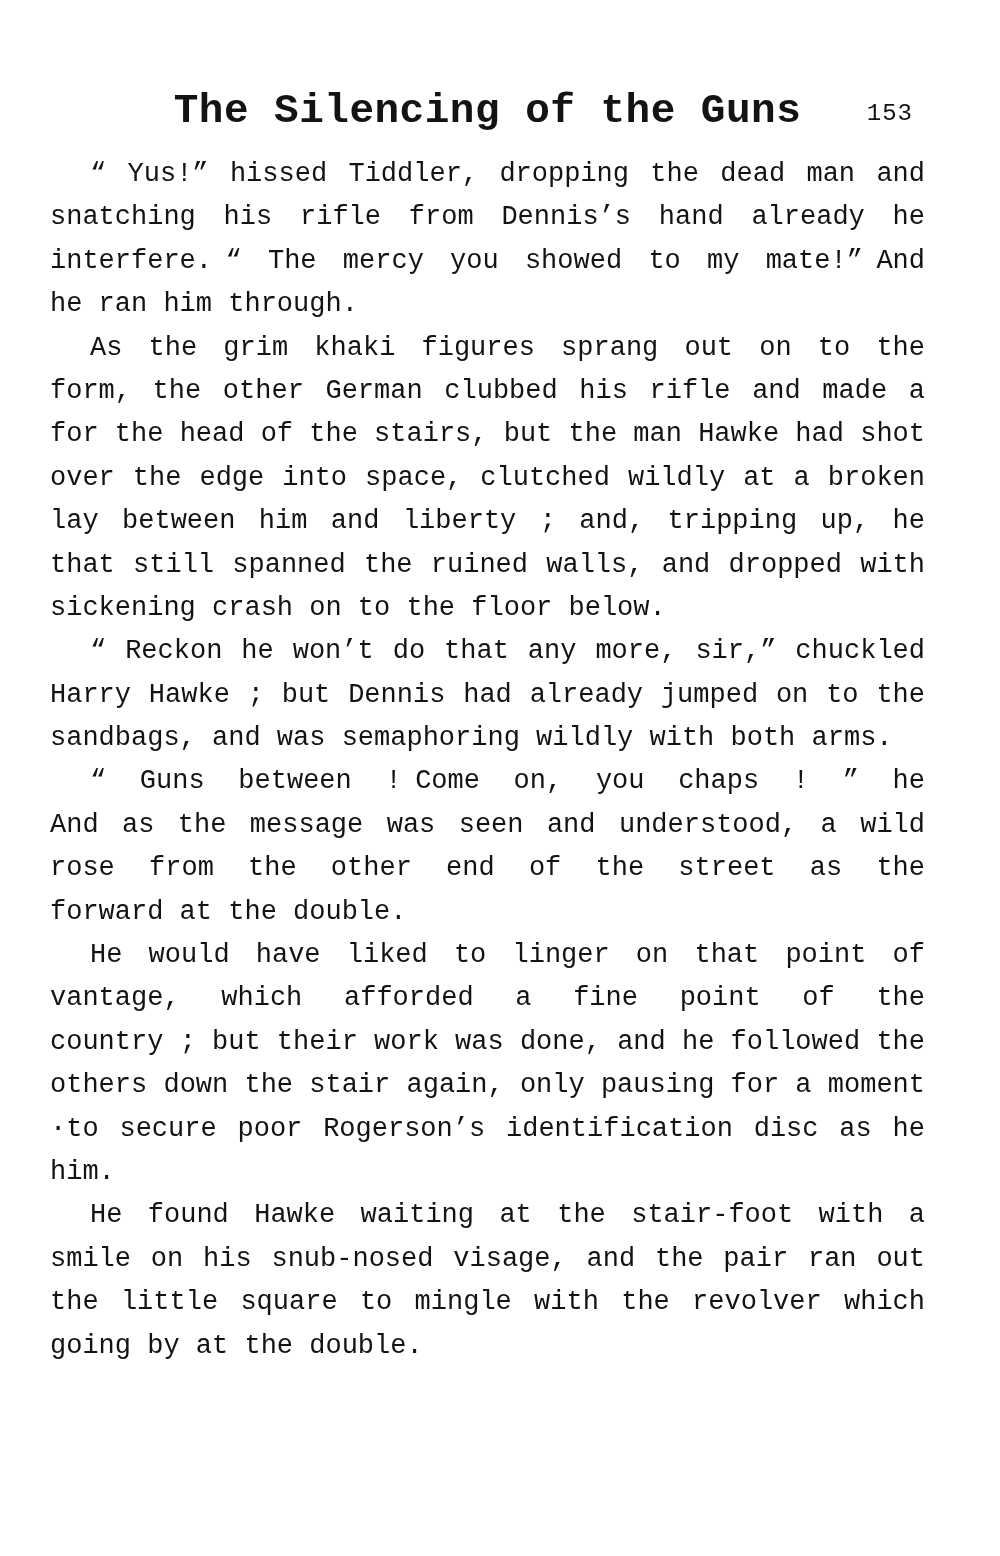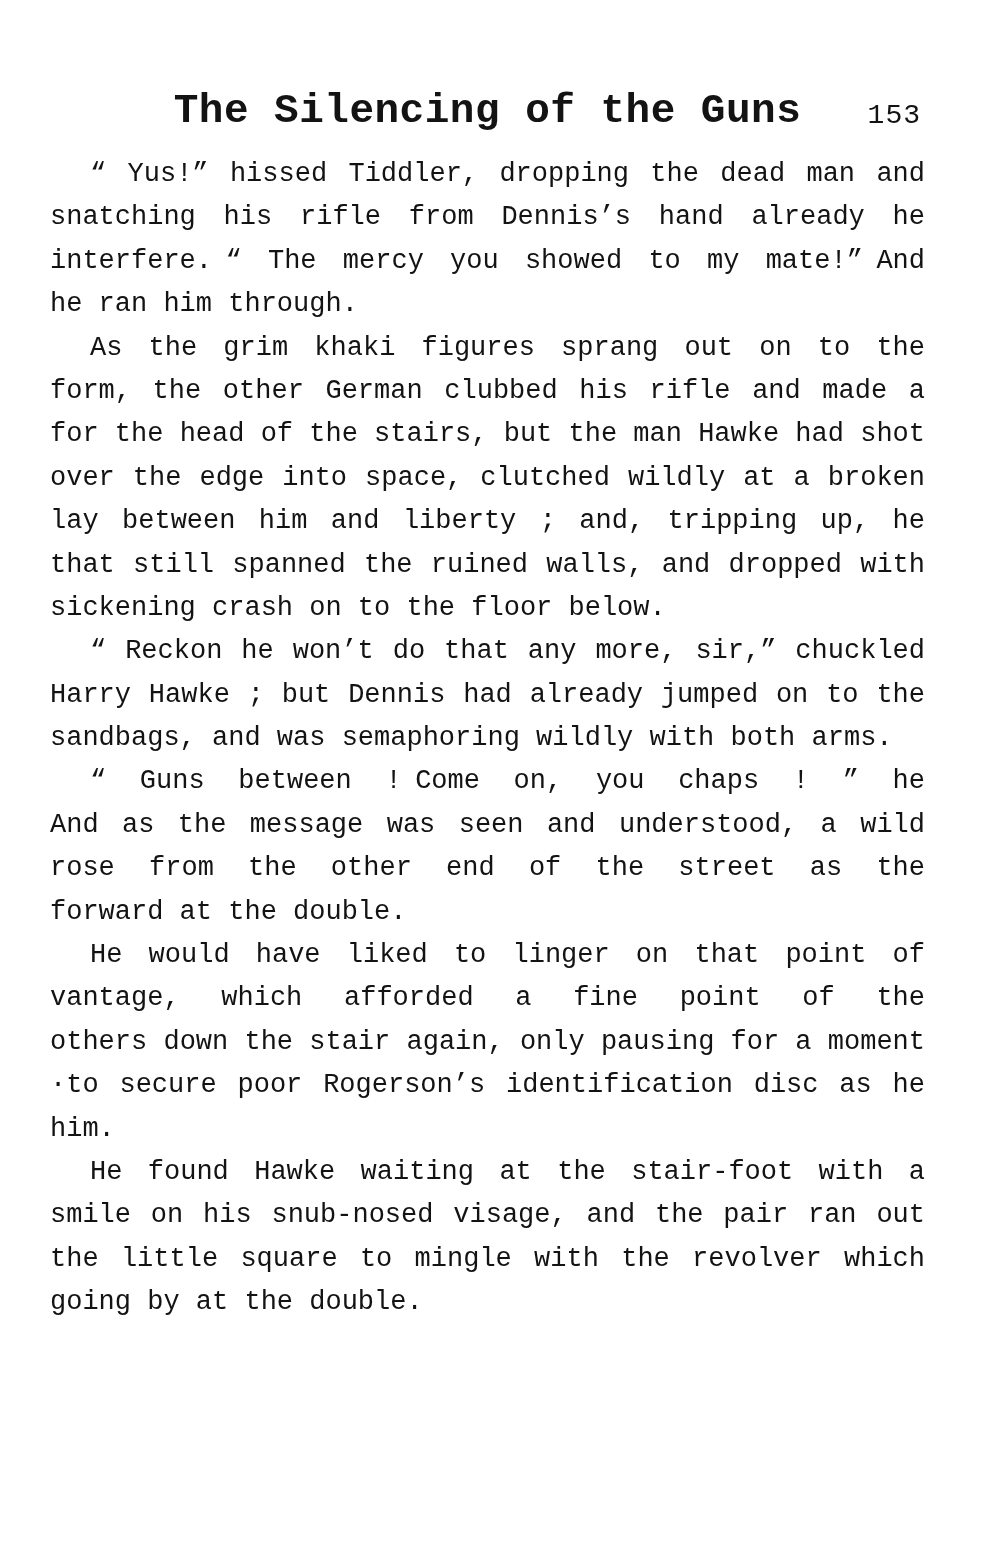"153" .pagenum { font-size: 28px -> 24px; right: 4px -> 12px }
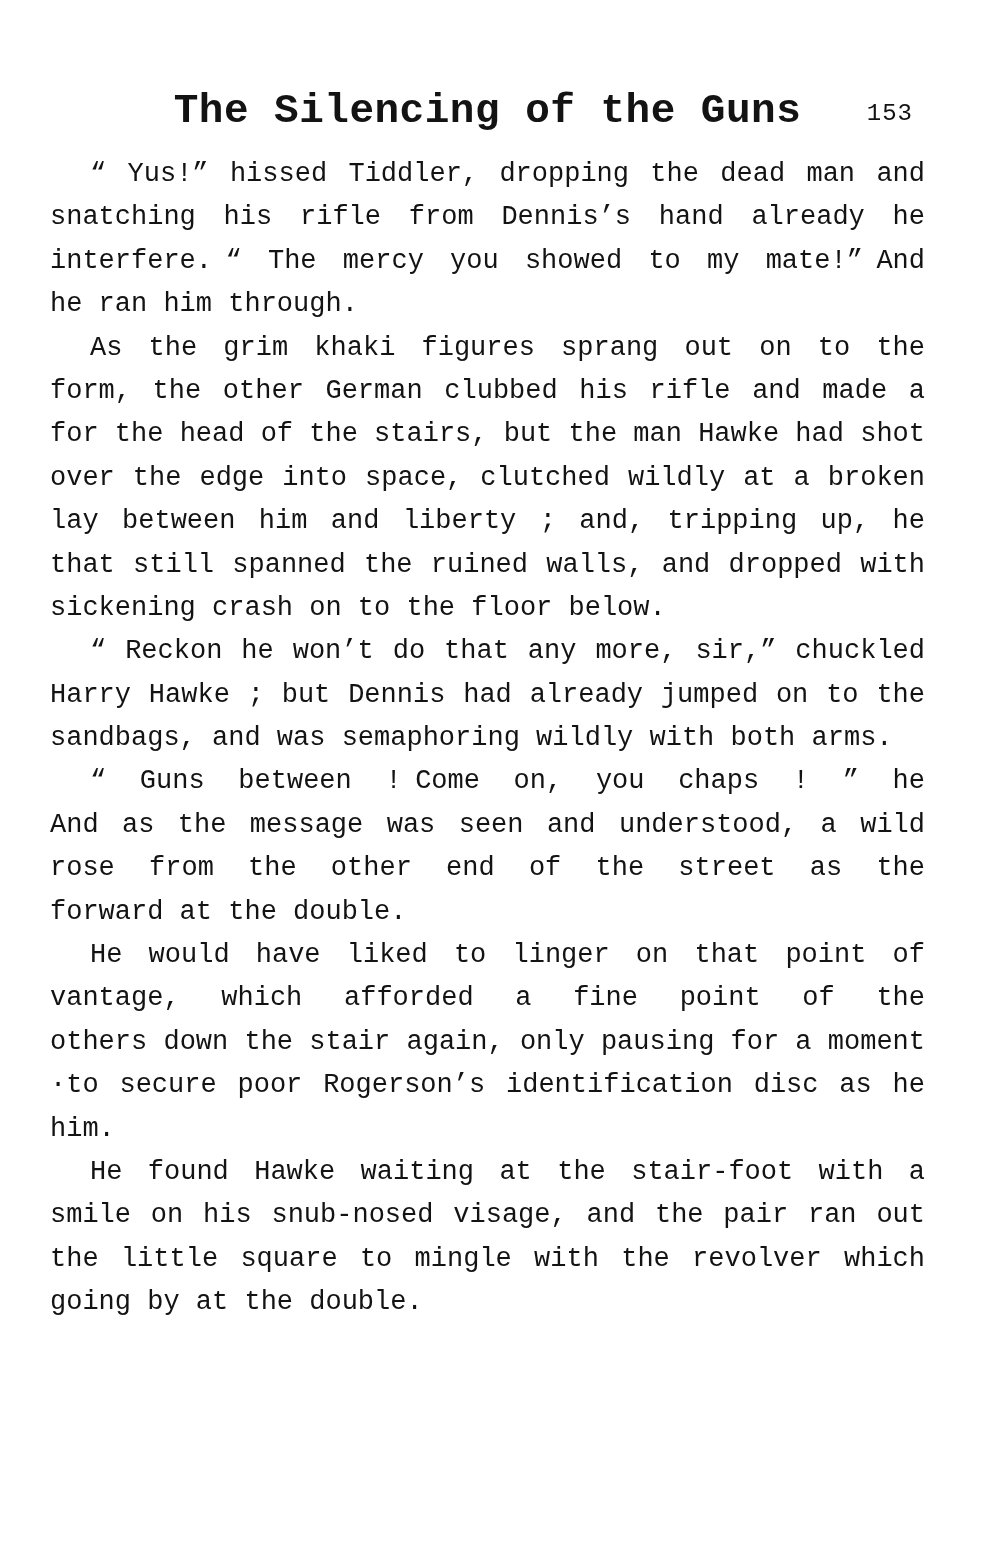"country ; but their work" div.line { html: none -> <div>country ; but their work was done, and he followed the</div> }
